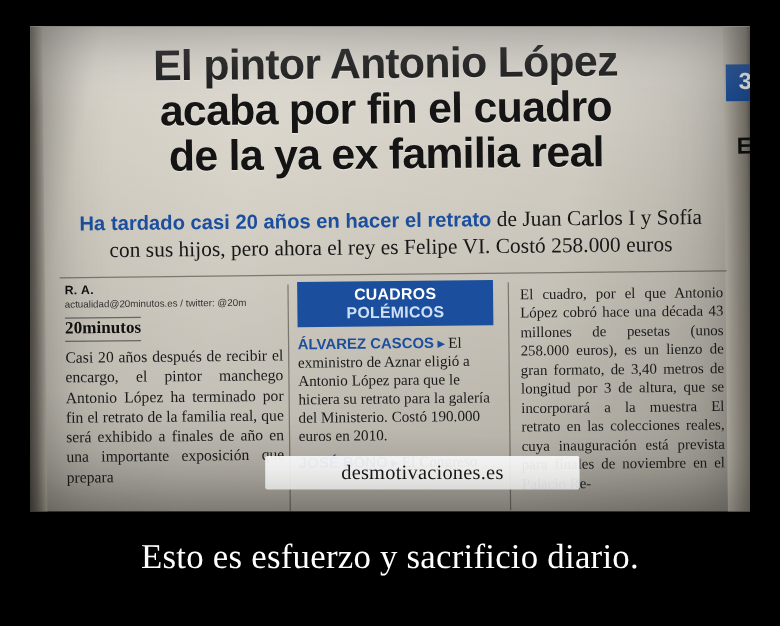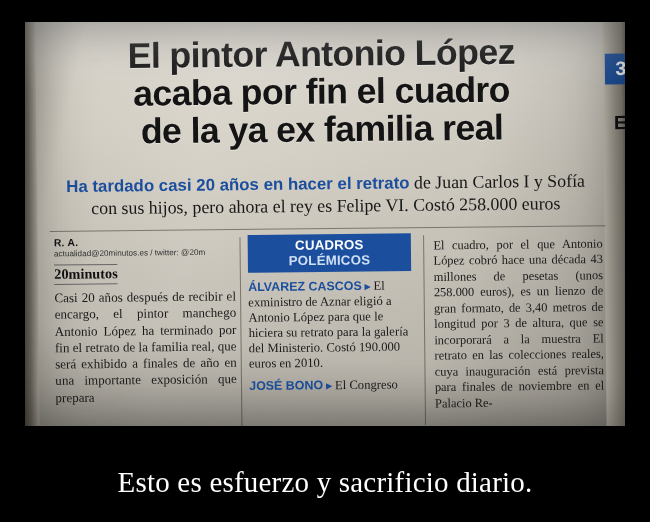"desmotivaciones.es" div.watermark { html: none -> <div> <span>desmotivaciones.es</span> </div> }
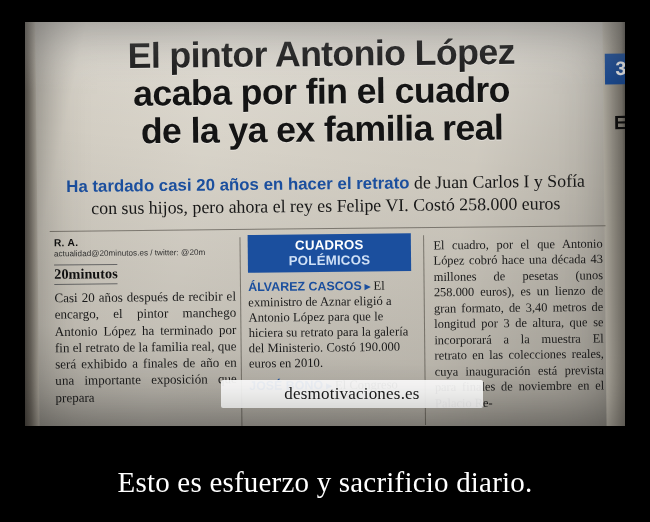"Esto es esfuerzo y sacrificio" .caption { top: 466px -> 448px }
